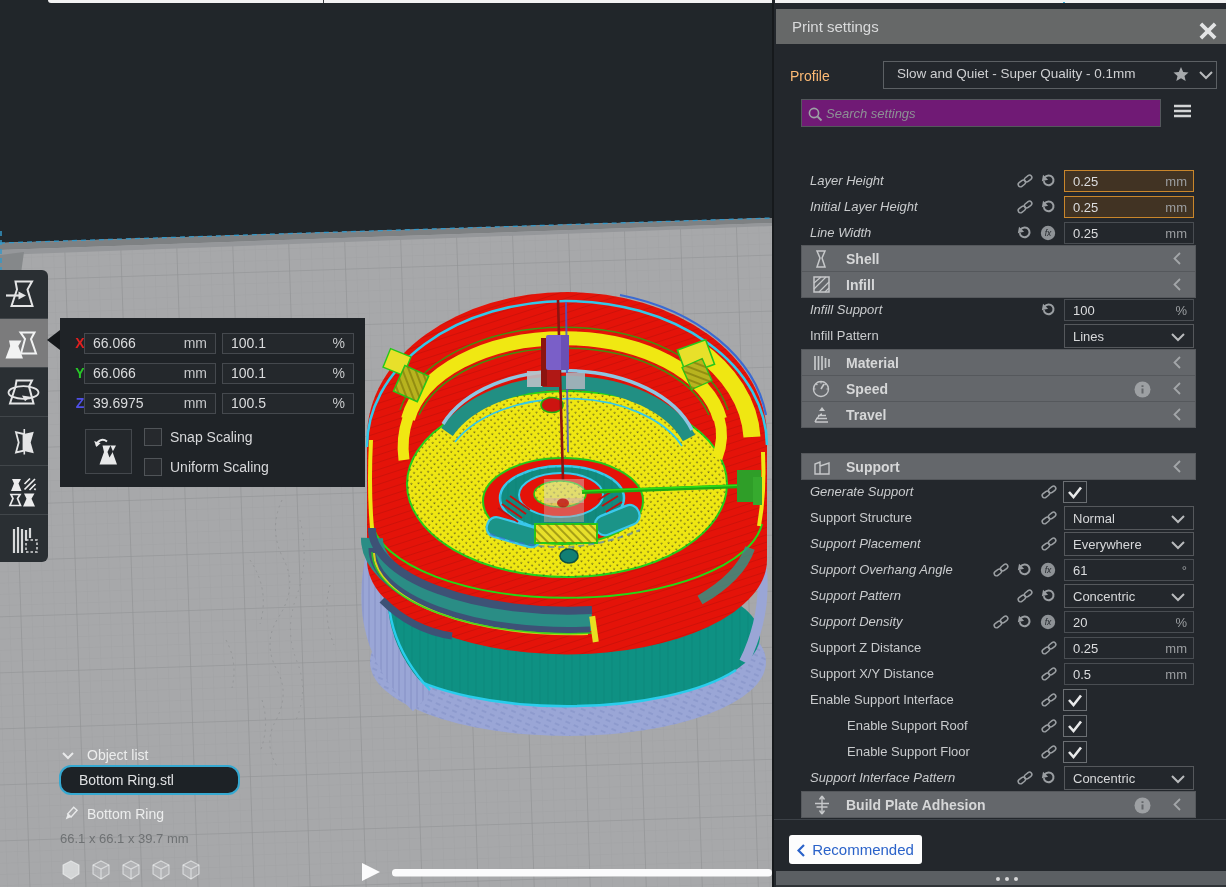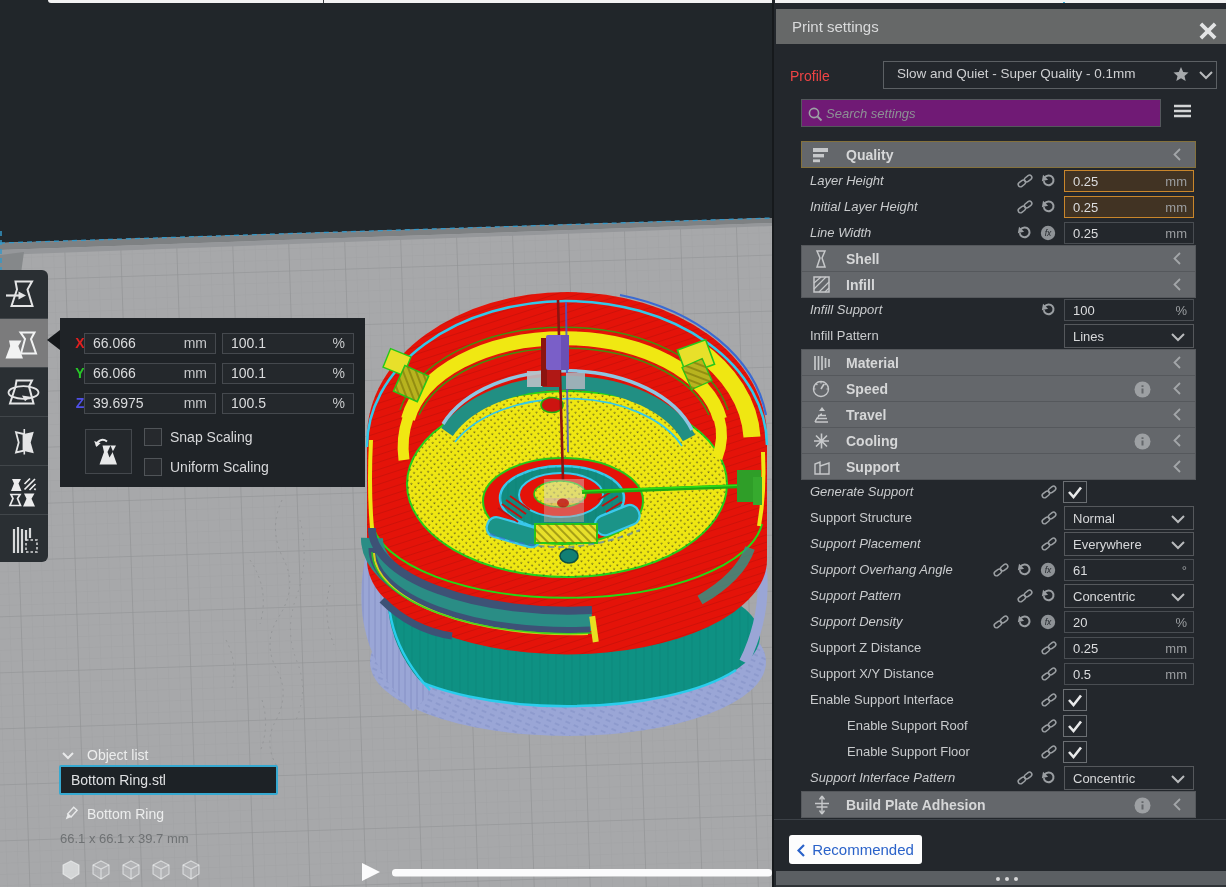"Profile" .plabel { color: #ef4444 -> #fdba74 }
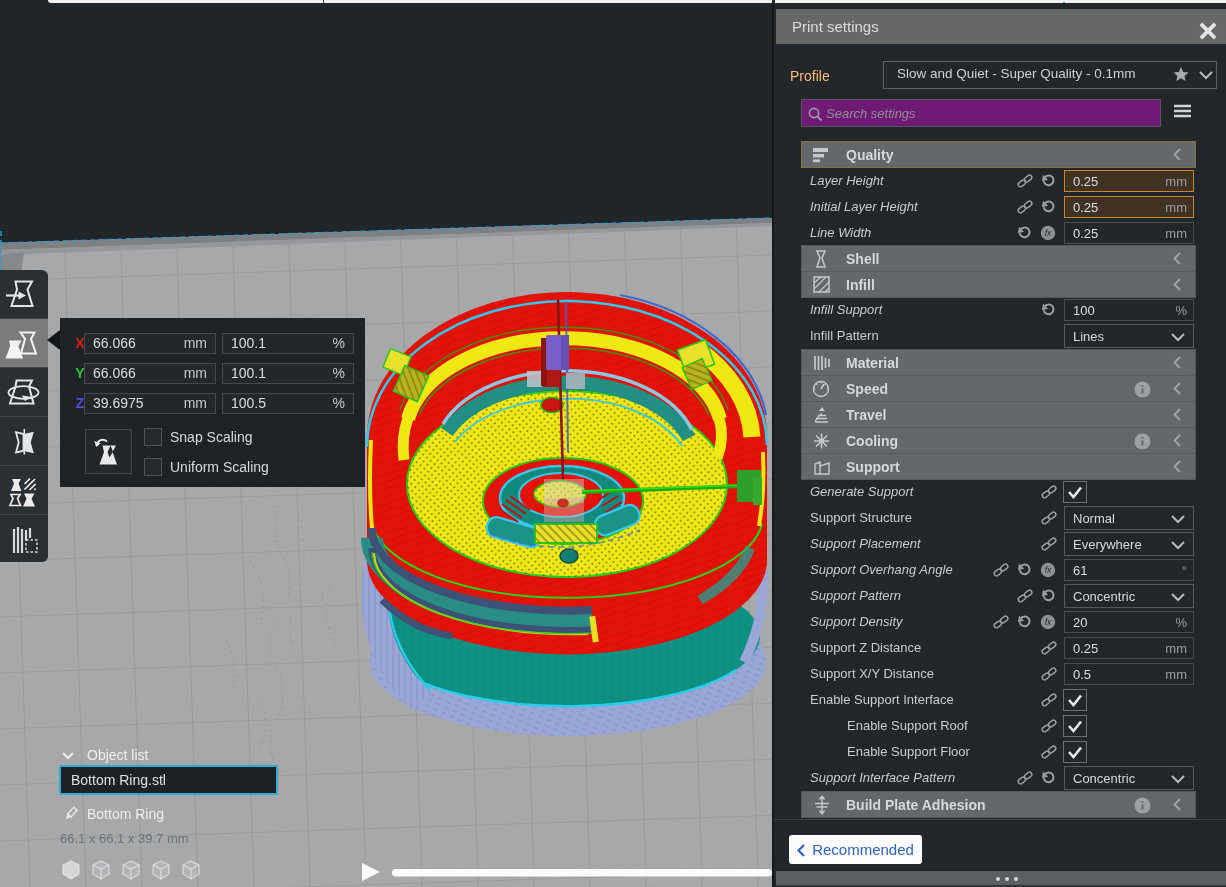"Quality" div.cath { html: <div> <svg> <g> <rect></rect> <rect></rect> <rect></rect> </g> </svg> <span>Quality</span> <svg> <path></path> </svg> </div> -> none }
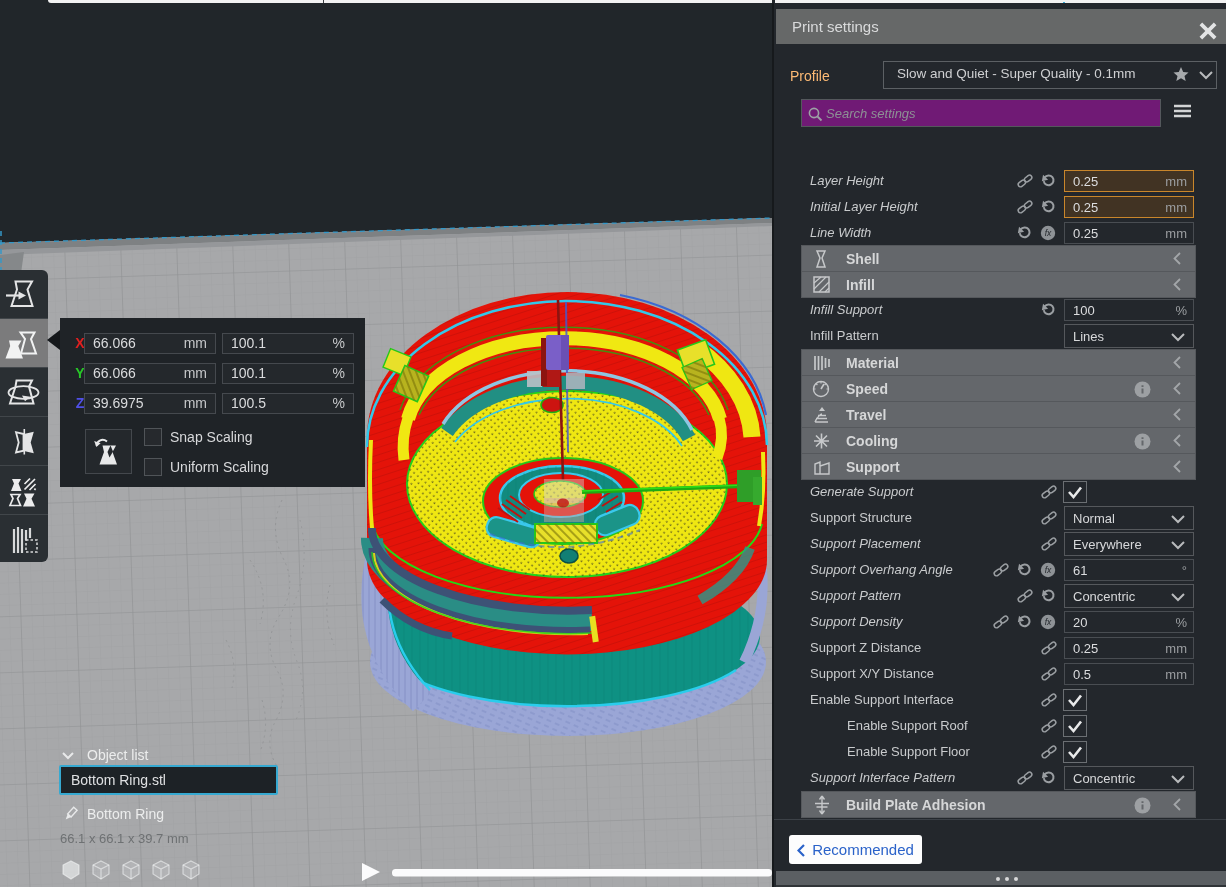"Cooling" div.cath { html: <div> <svg> <g> <path></path> </g> </svg> <span>Cooling</span> <svg> <circle></circle> <path></path> </svg> <svg> <path></path> </svg> </div> -> none }
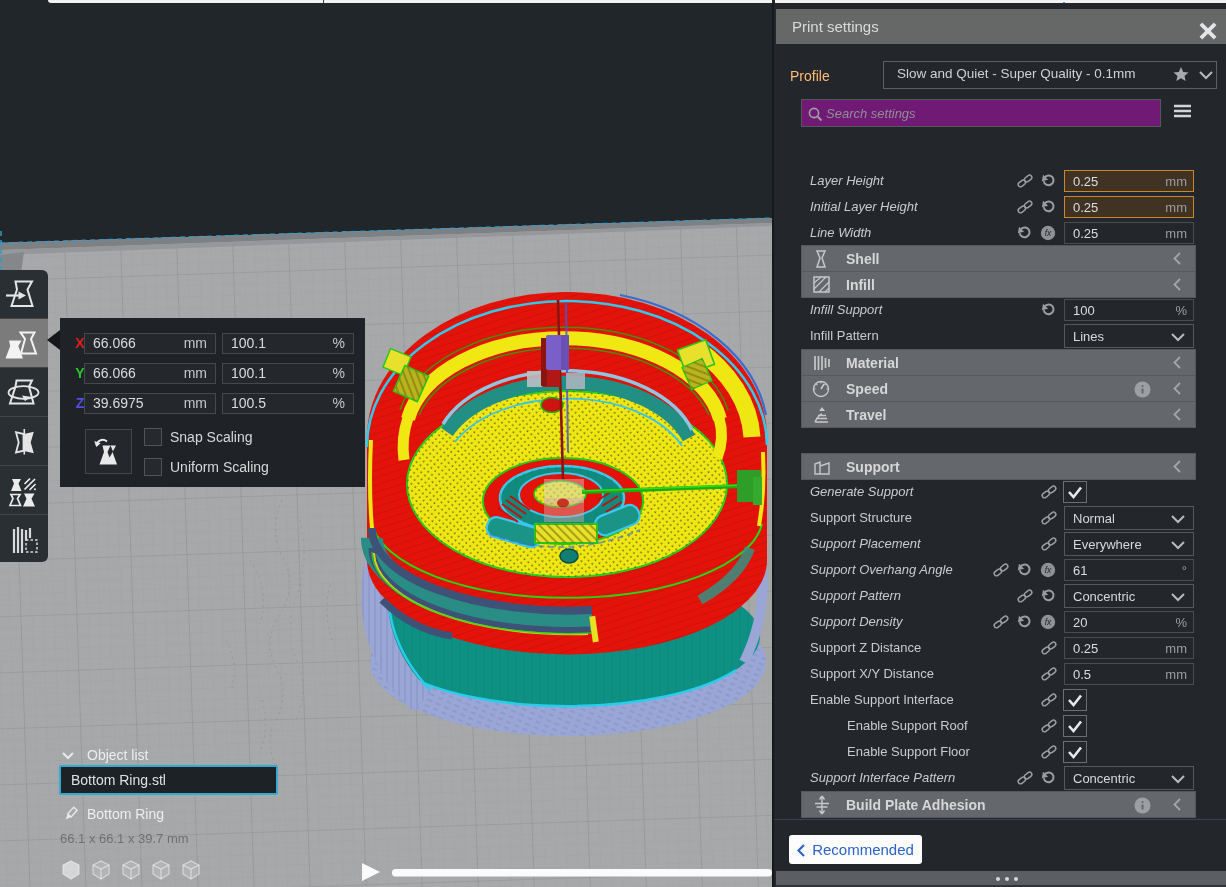"Bottom Ring.stl" #objbox { border-radius: 2px -> 12px; padding-left: 10px -> 18px; width: 219px -> 181px }
